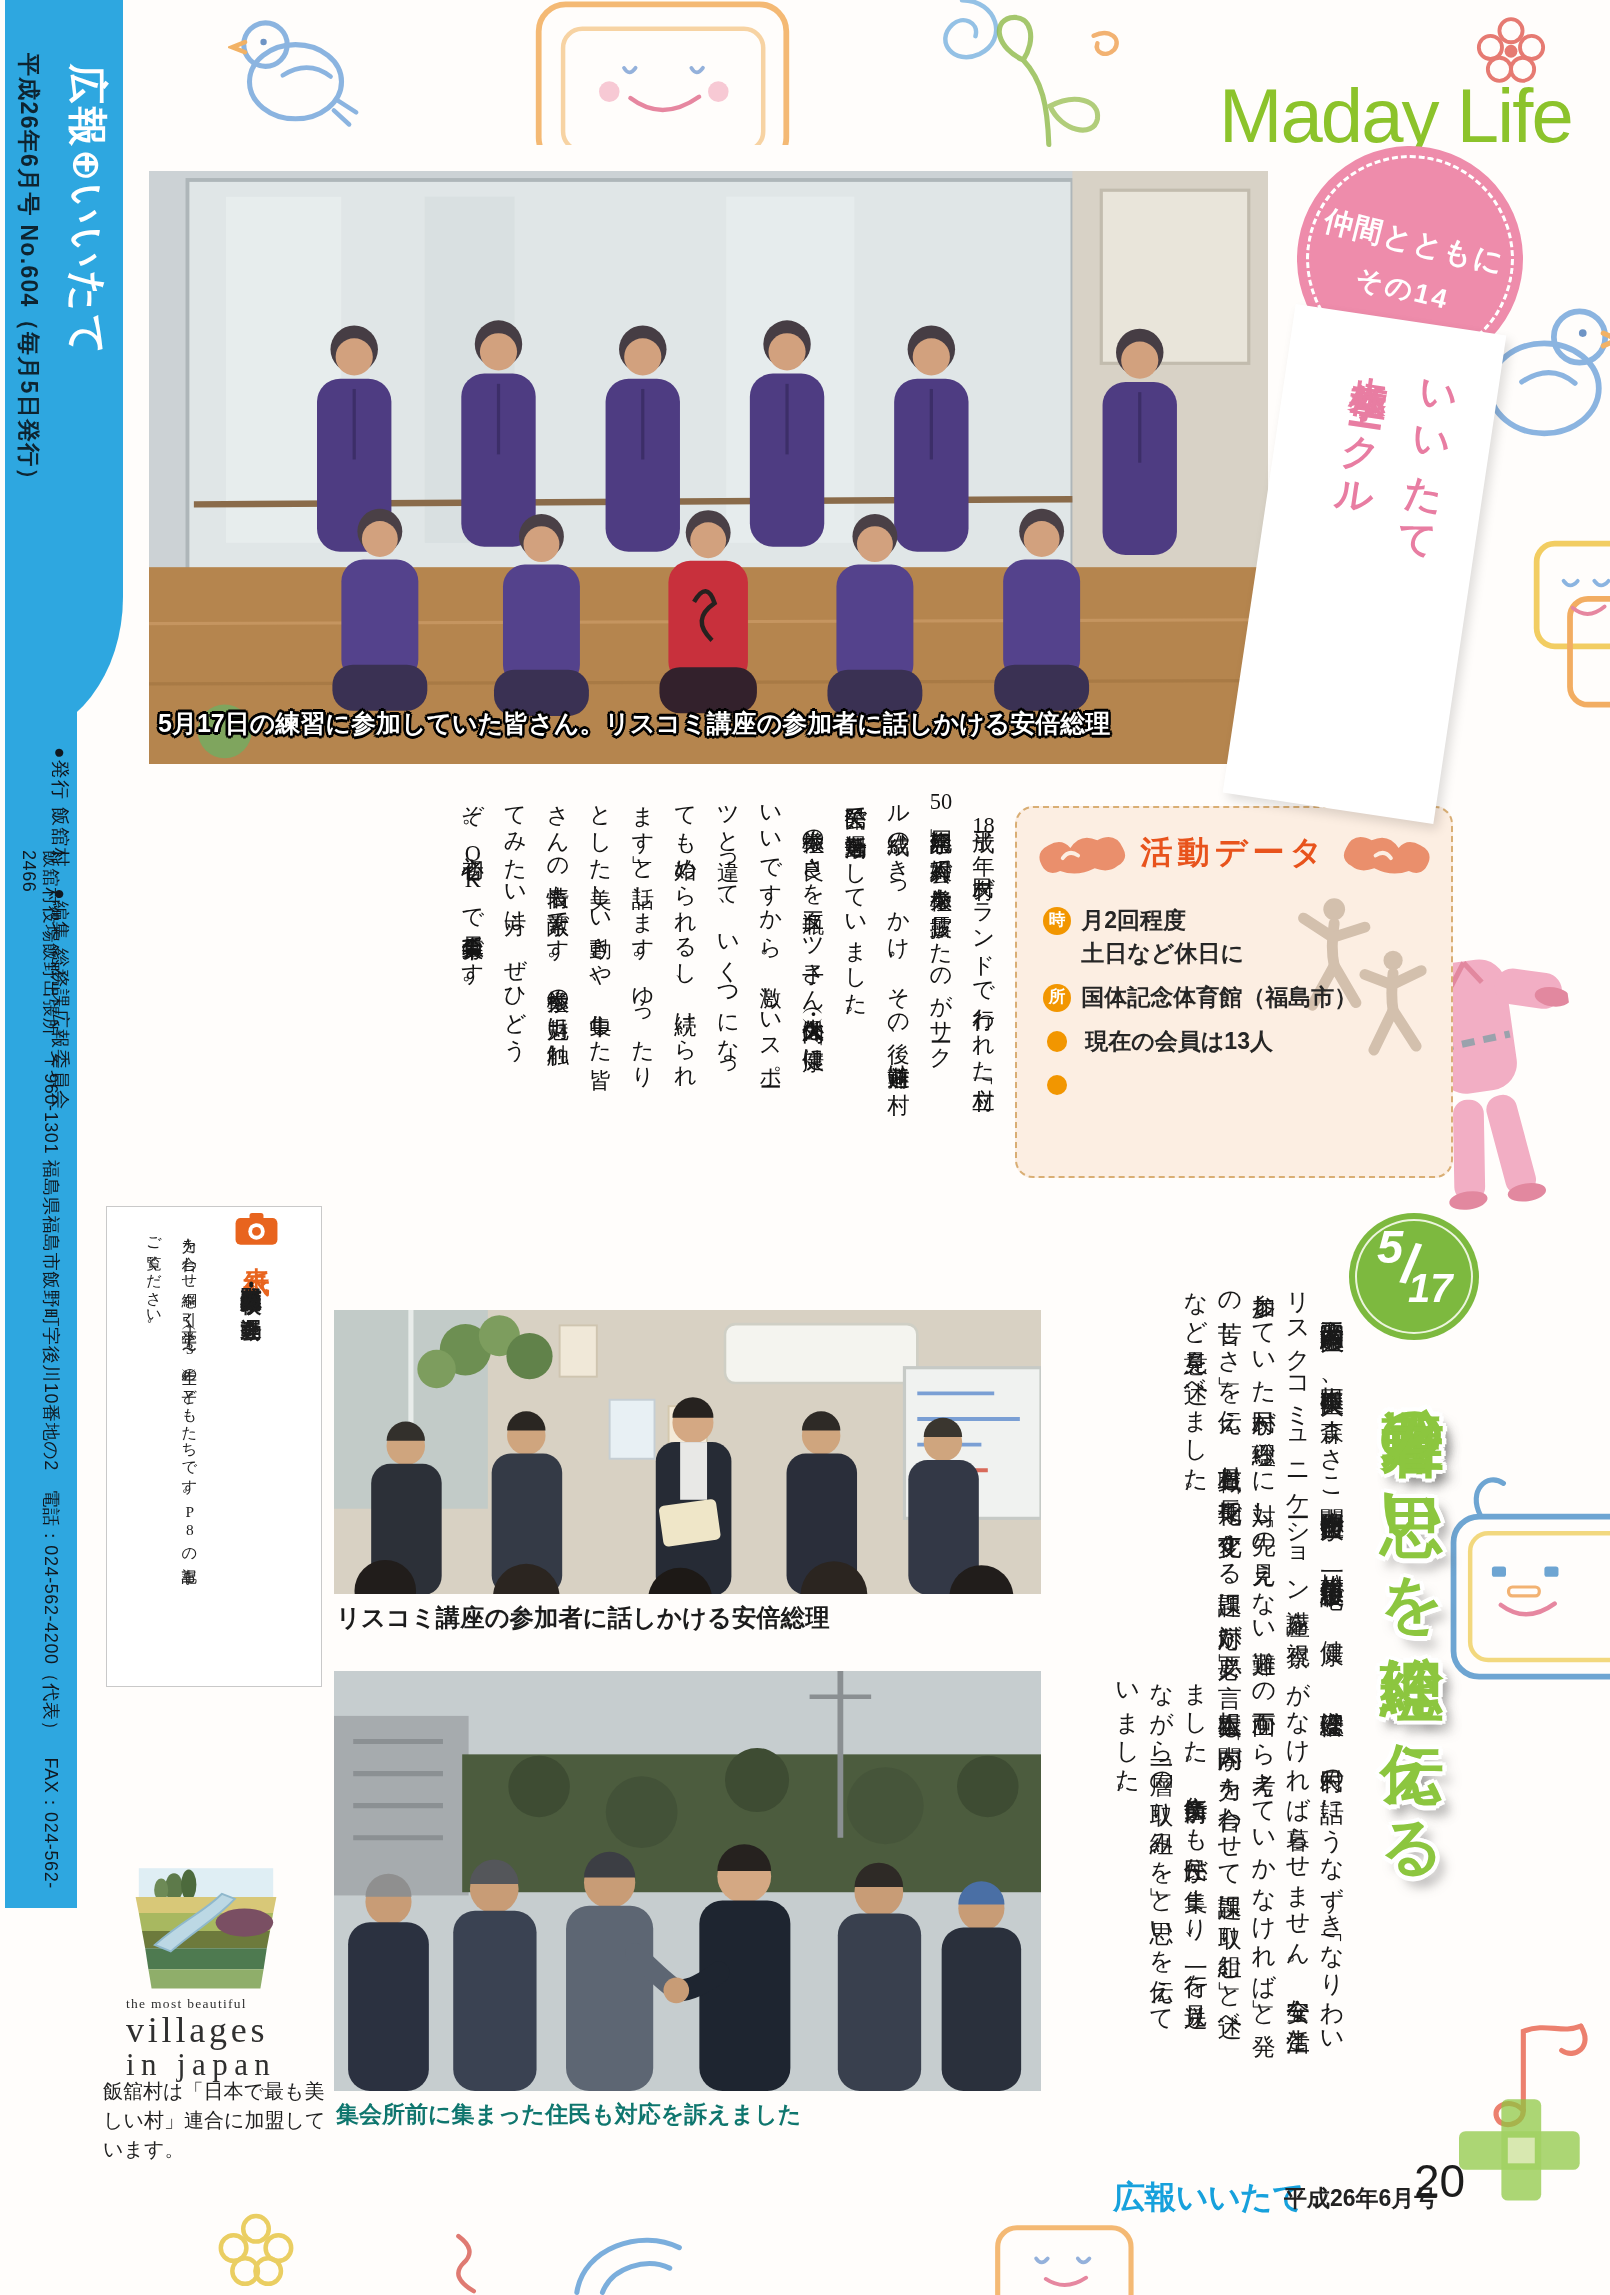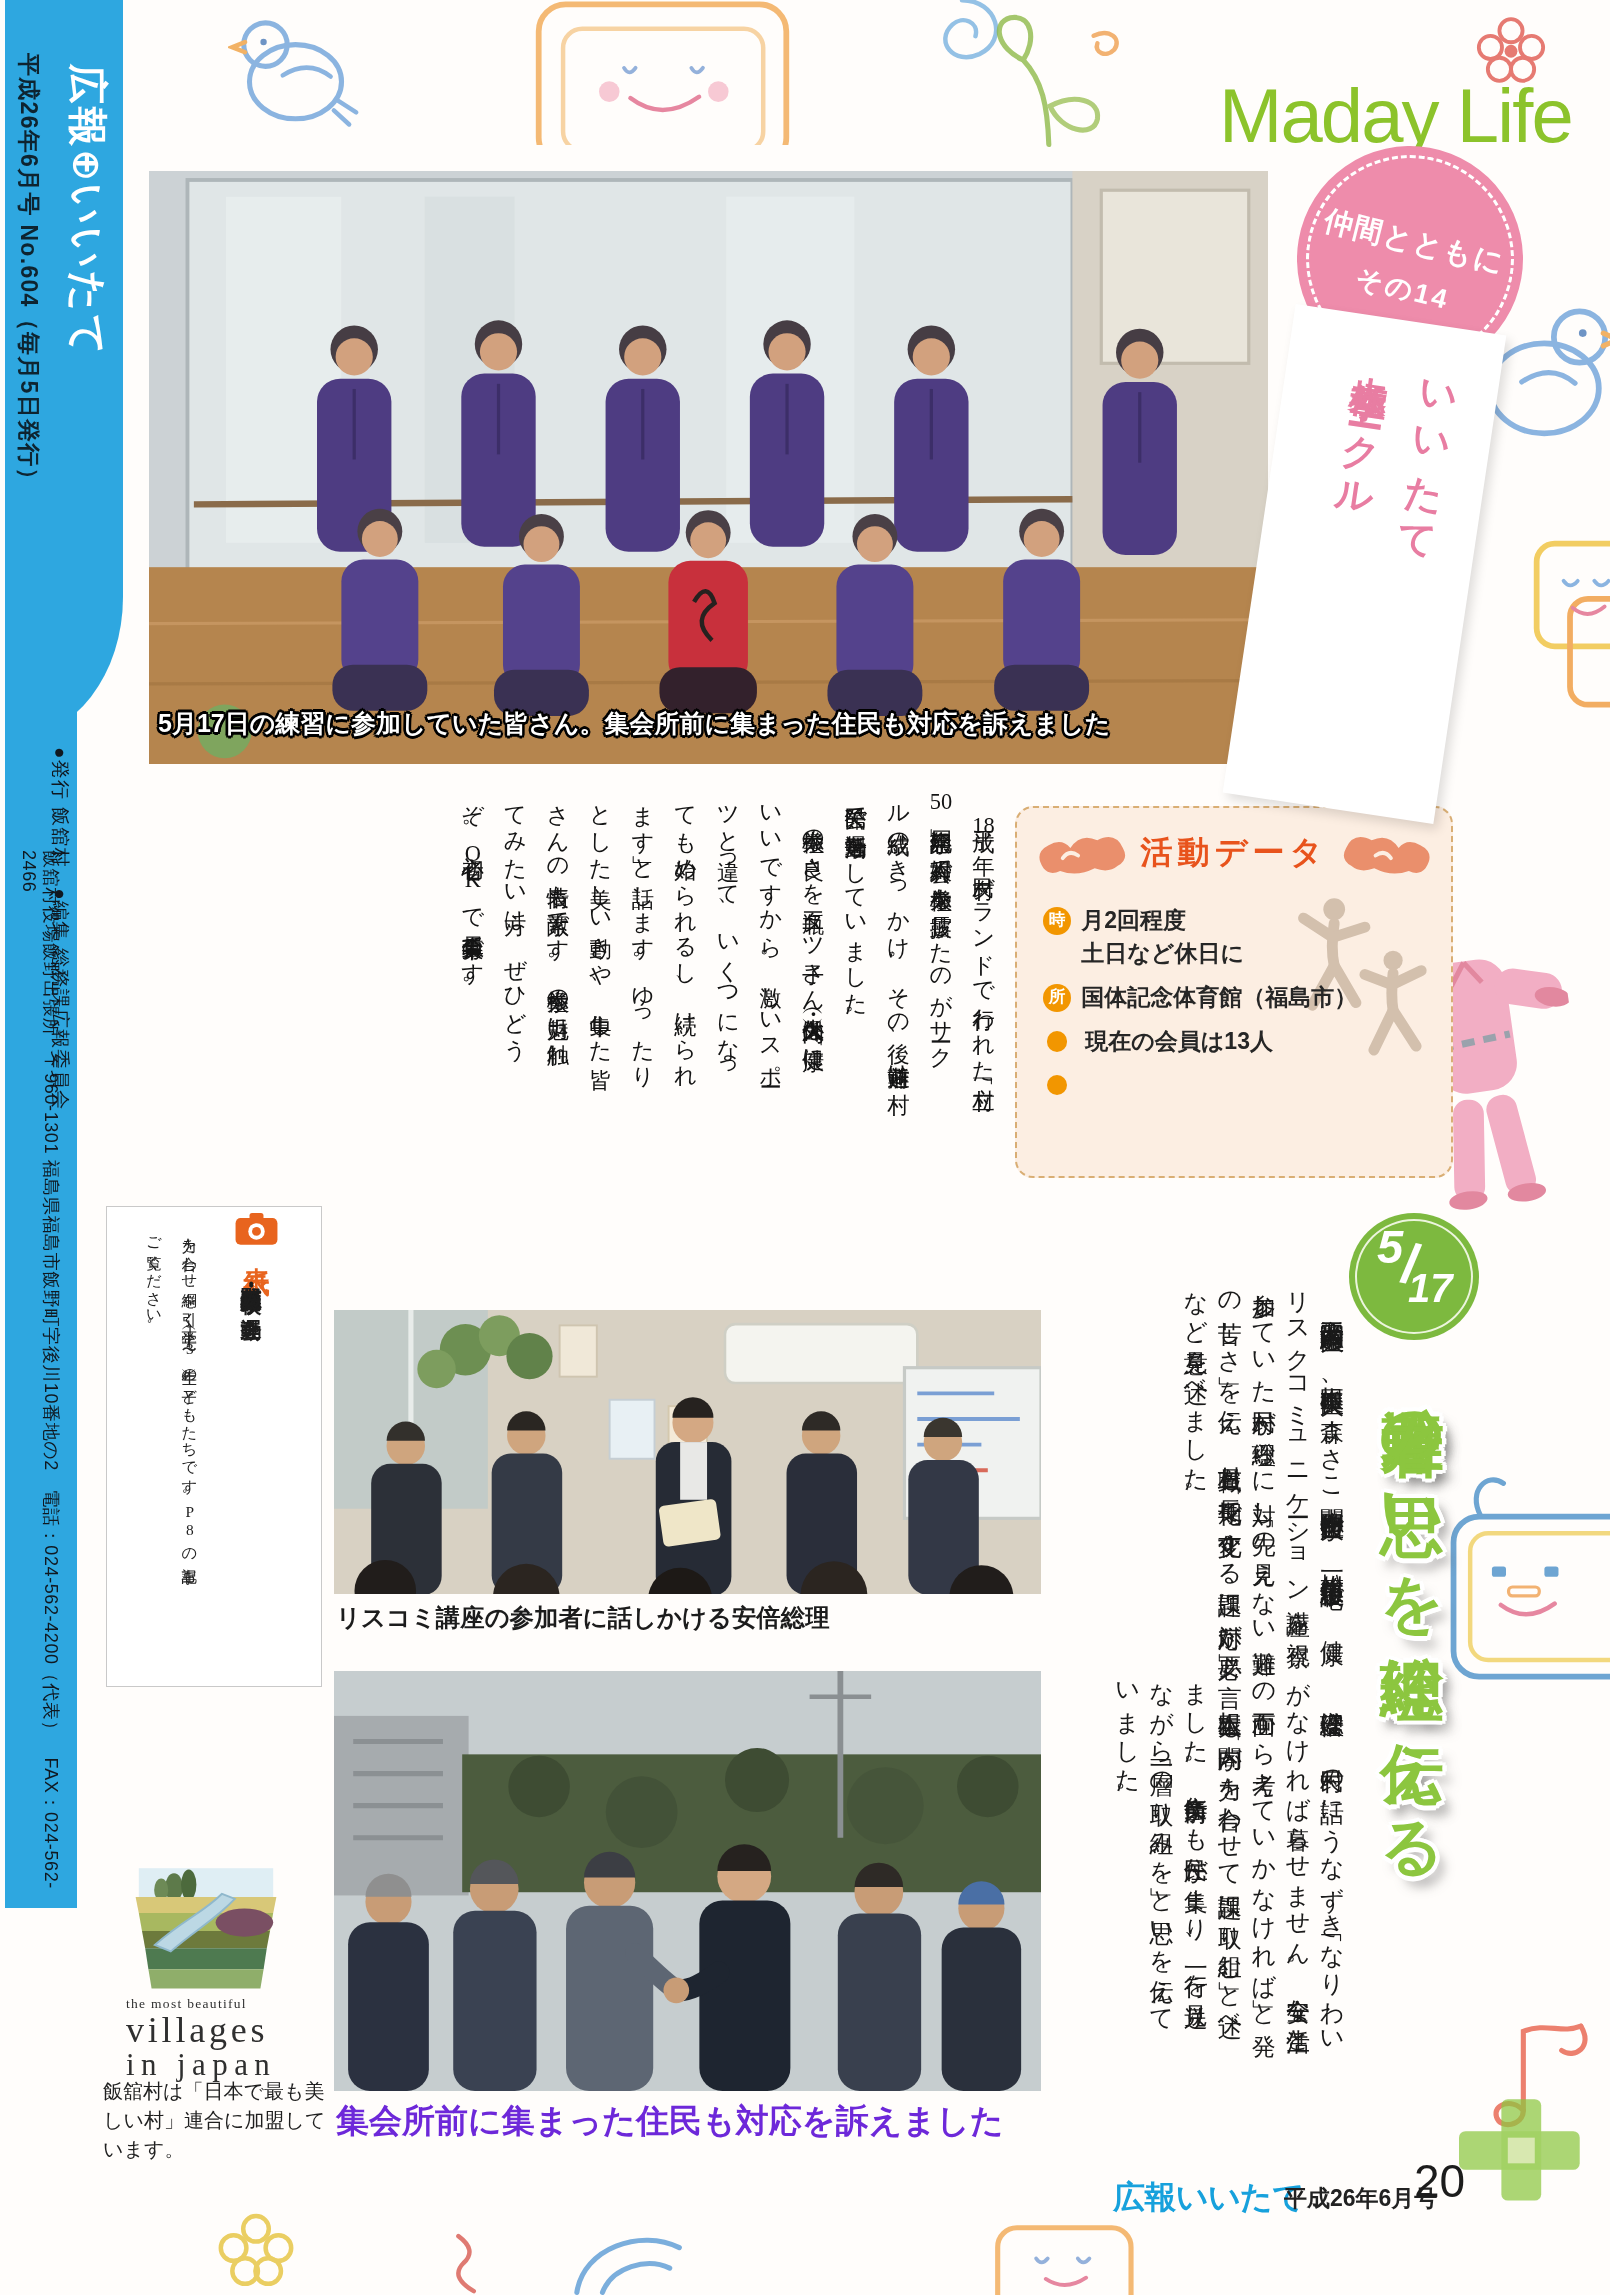"5月17日の練習に参加していた皆さん。集会所前に集まった住民も対応を訴えました" div.abs { text: 集会所前に集まった住民も対応を訴えました -> リスコミ講座の参加者に話しかける安倍総理 }
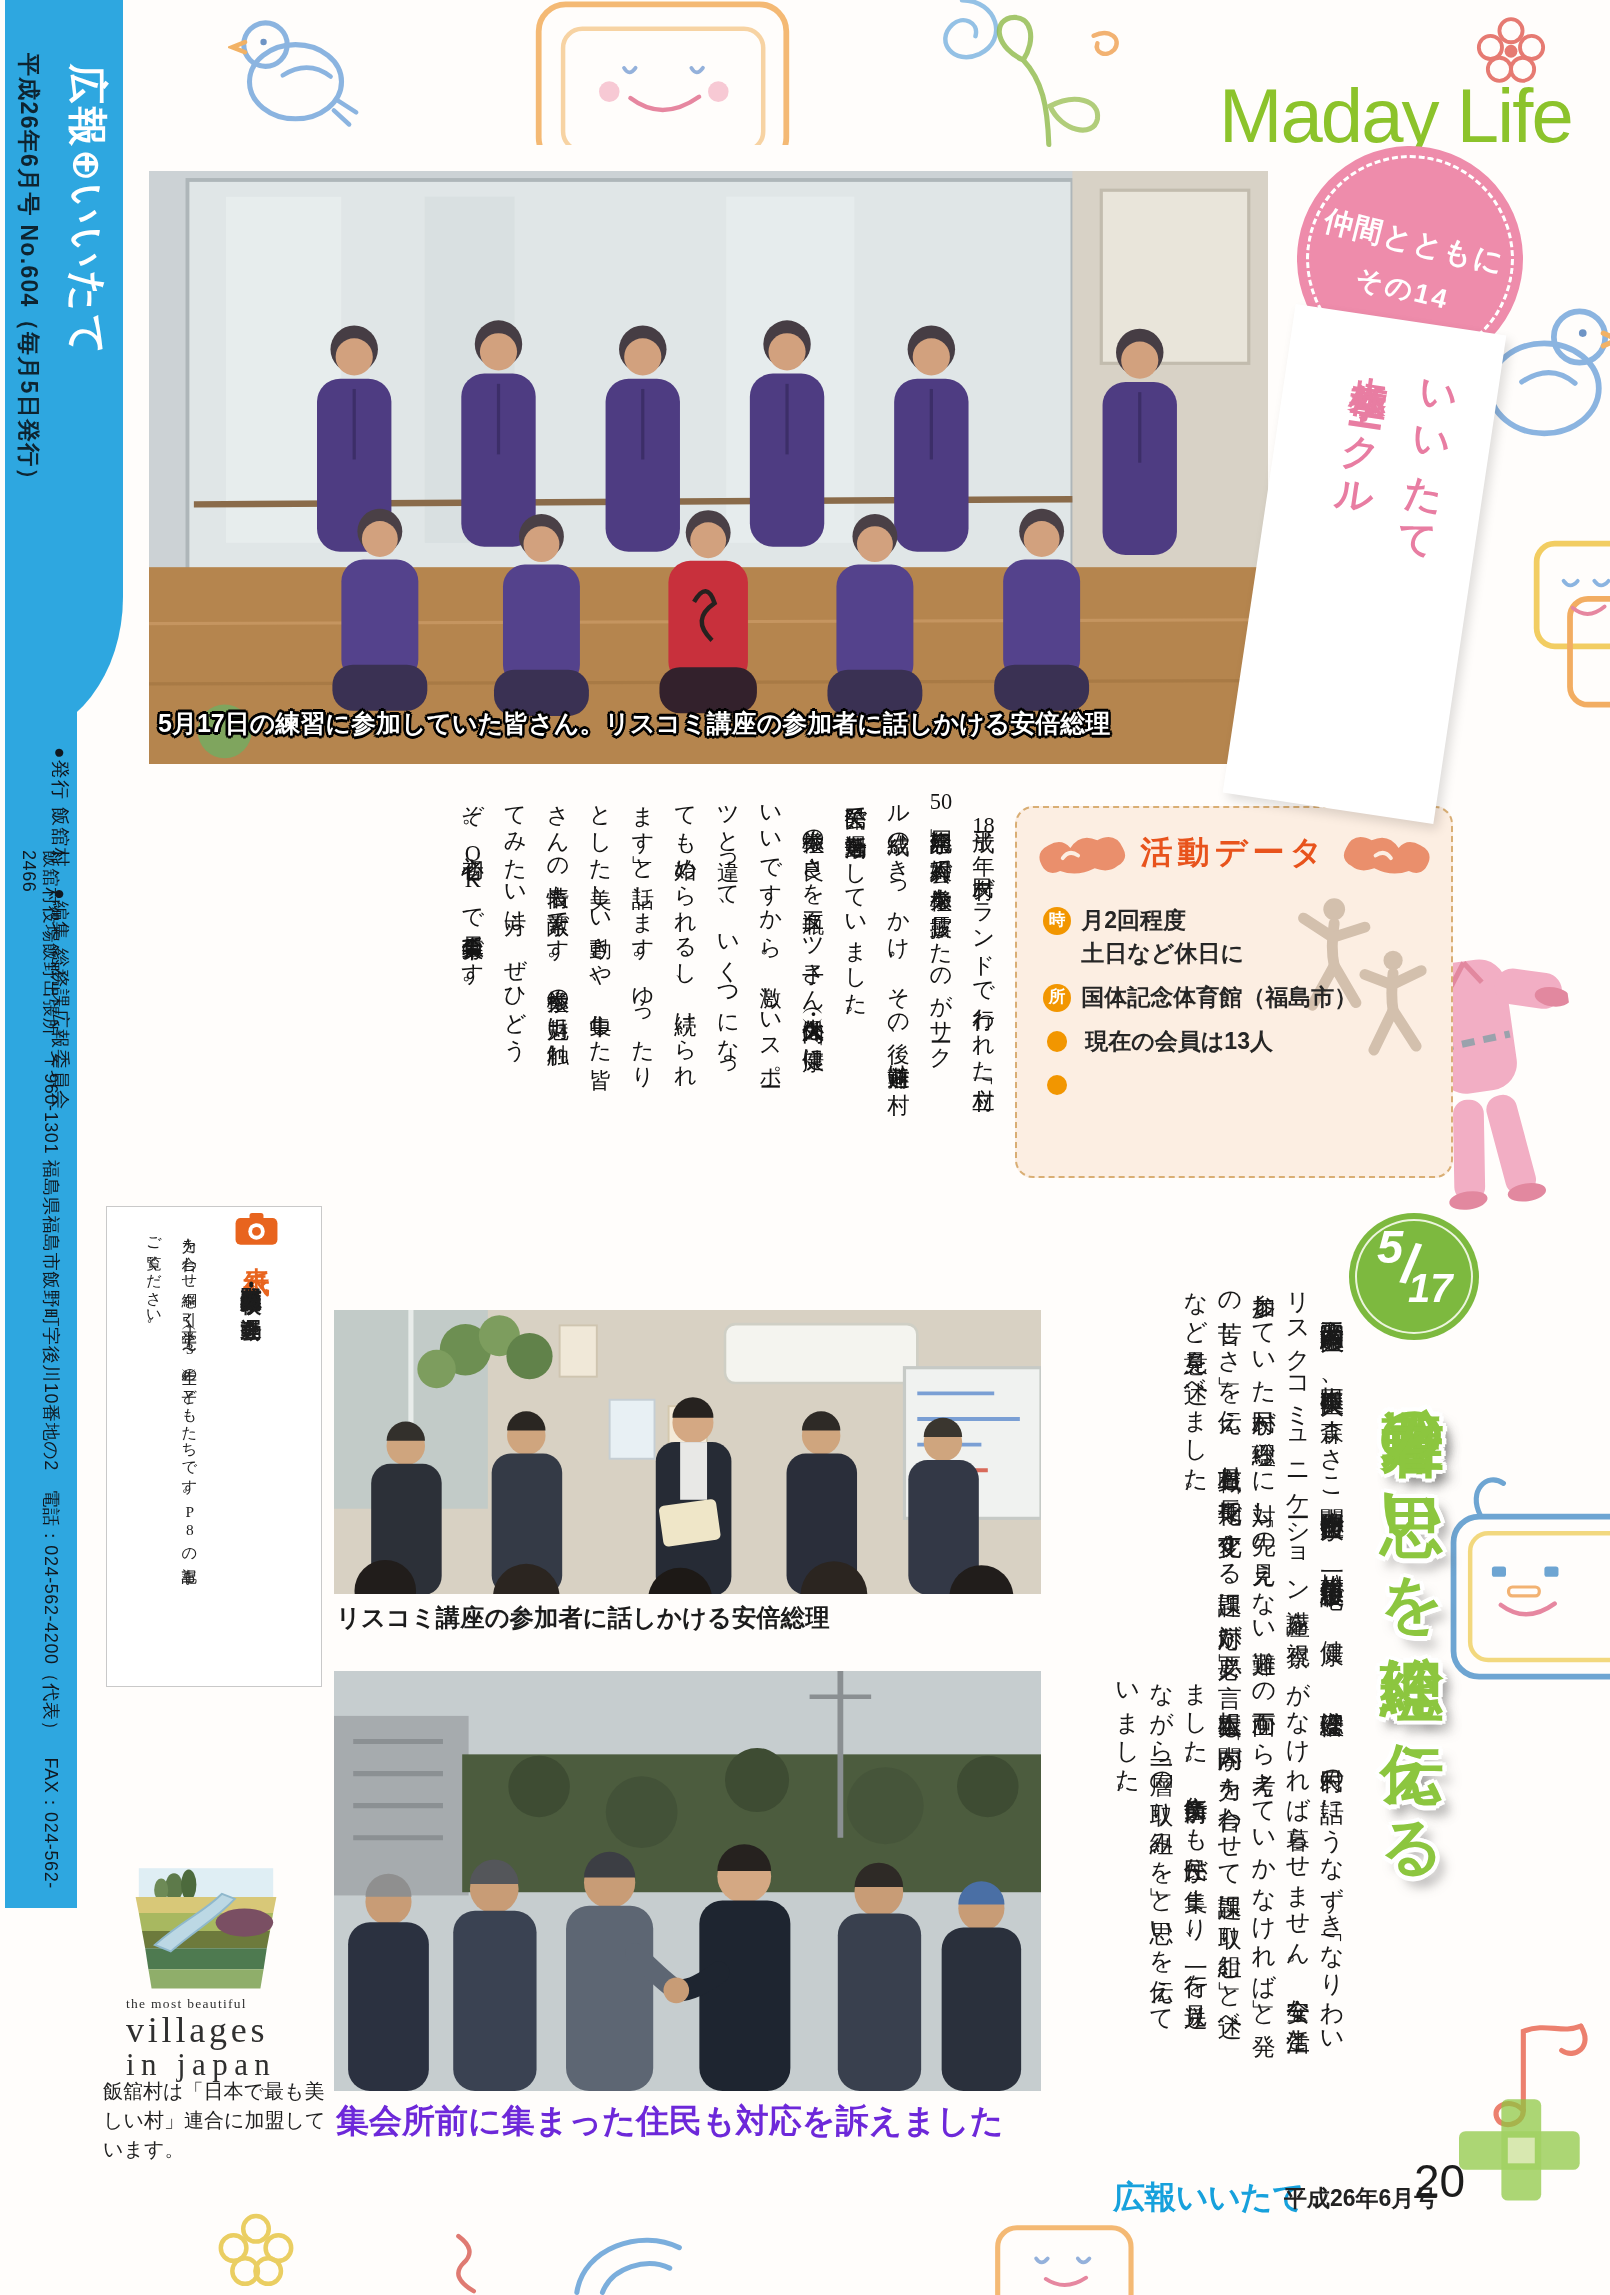"集会所前に集まった住民も対応を訴えました" .cap-black2 { color: #6d28d9 -> #0f766e; font-size: 33px -> 23px }
